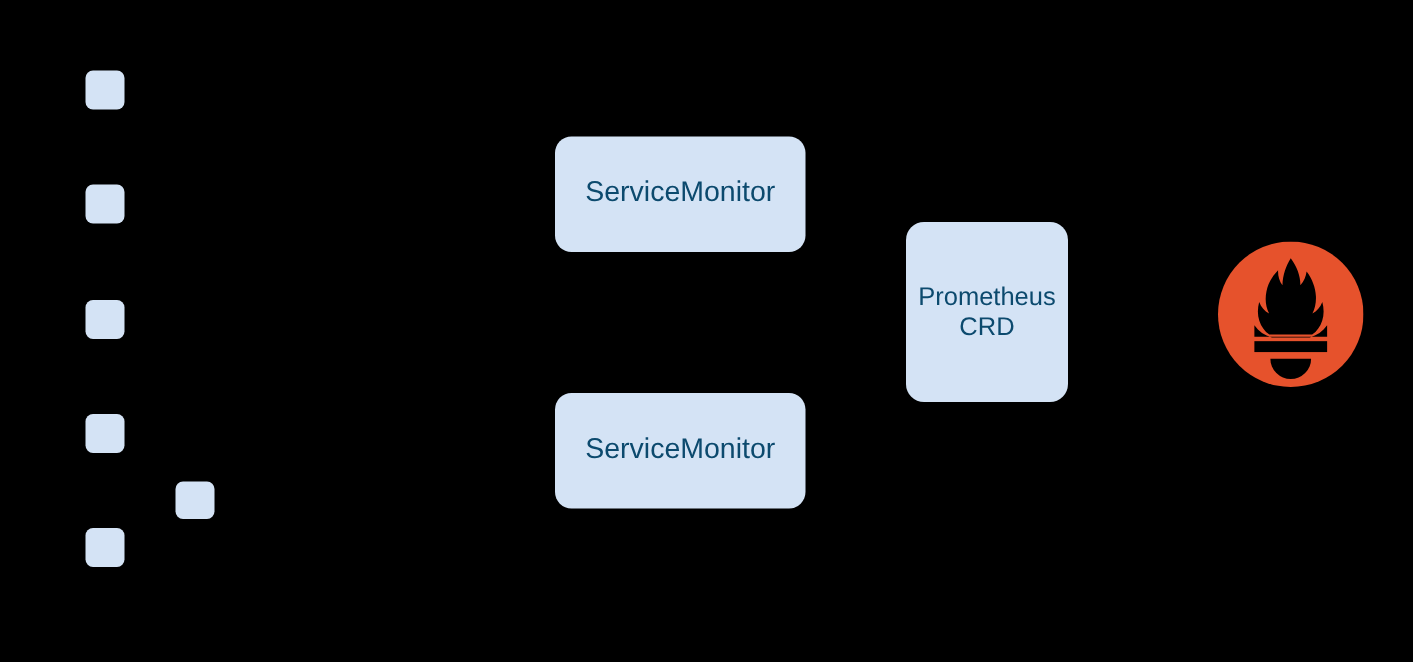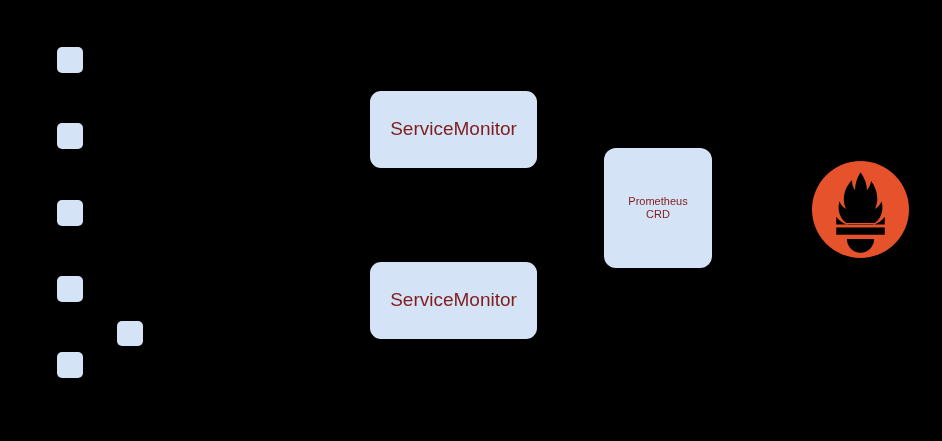"ServiceMonitor" .node { color: #7f1d1d -> #0c4a6e }
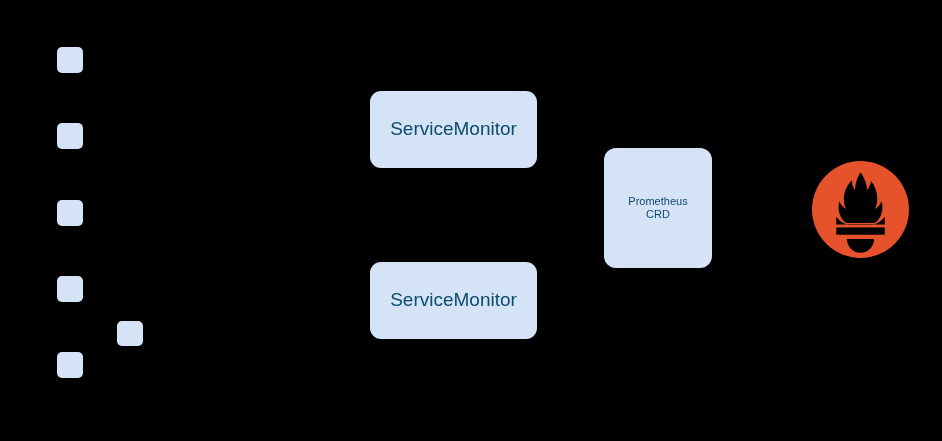"Prometheus" .box-crd { font-size: 11px -> 17px }
